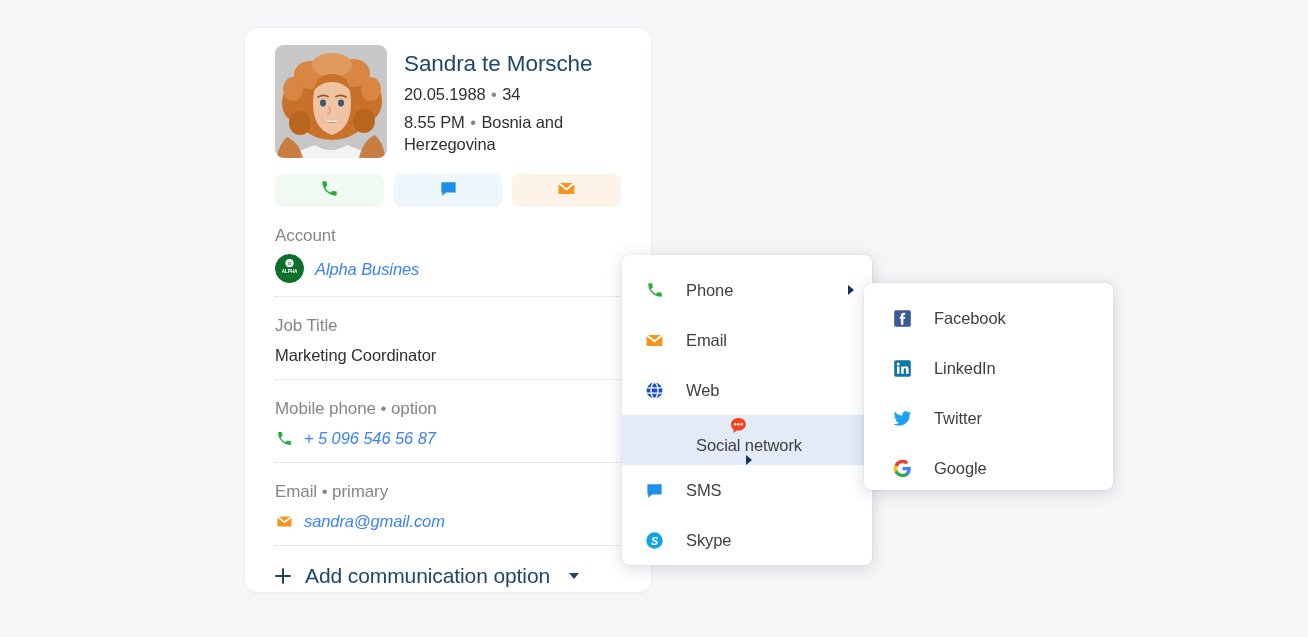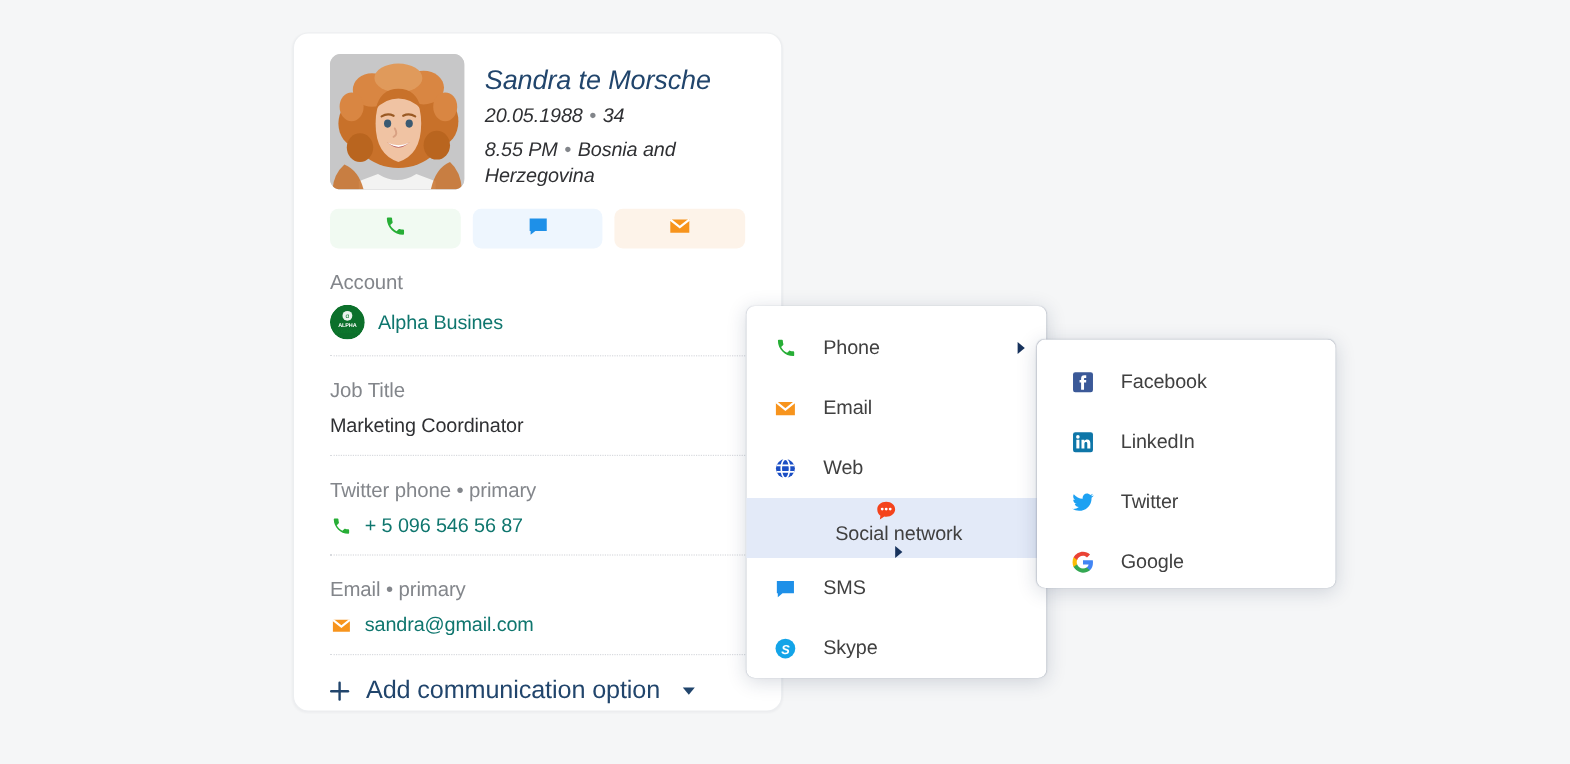"Sandra te Morsche" .identity-row { align-items: flex-end -> center; font-style: italic -> none }
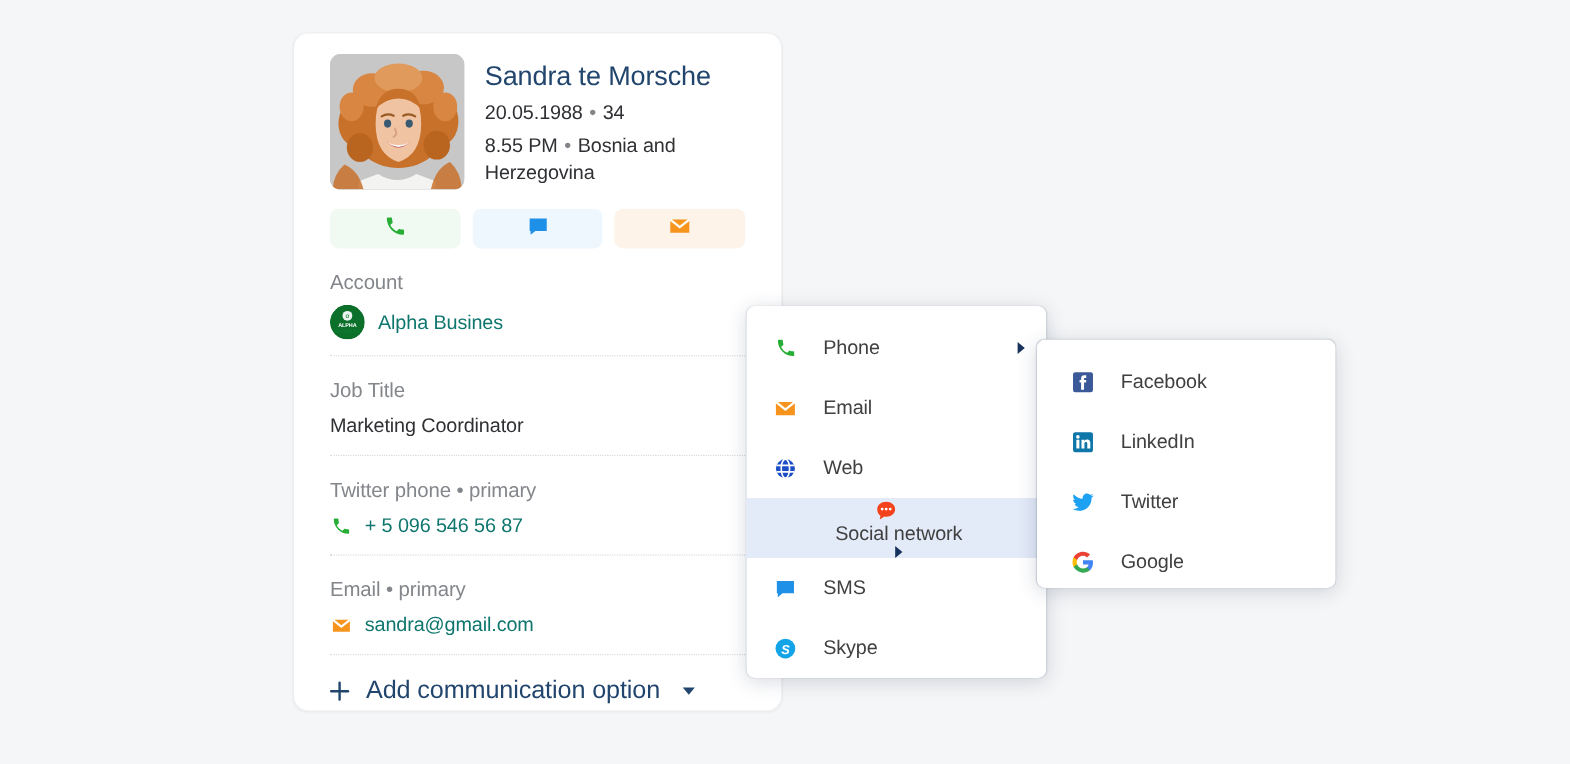"Alpha Busines" .field-value.link-blue a, .link-blue { color: #0f766e -> #3b82f6; font-style: none -> italic }
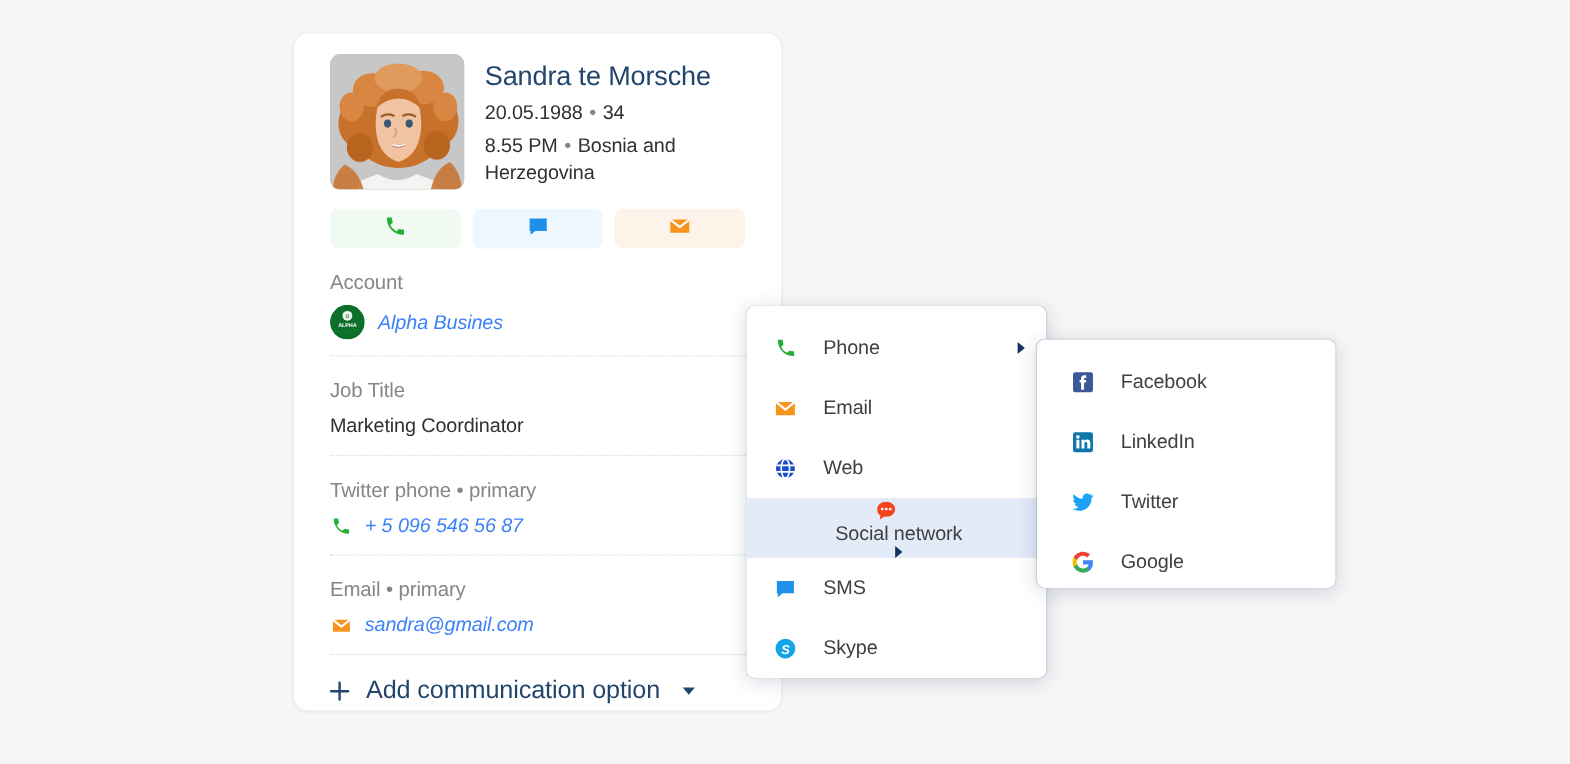"Twitter phone • primary" div.field-label { text: Twitter phone • primary -> Mobile phone • option }
